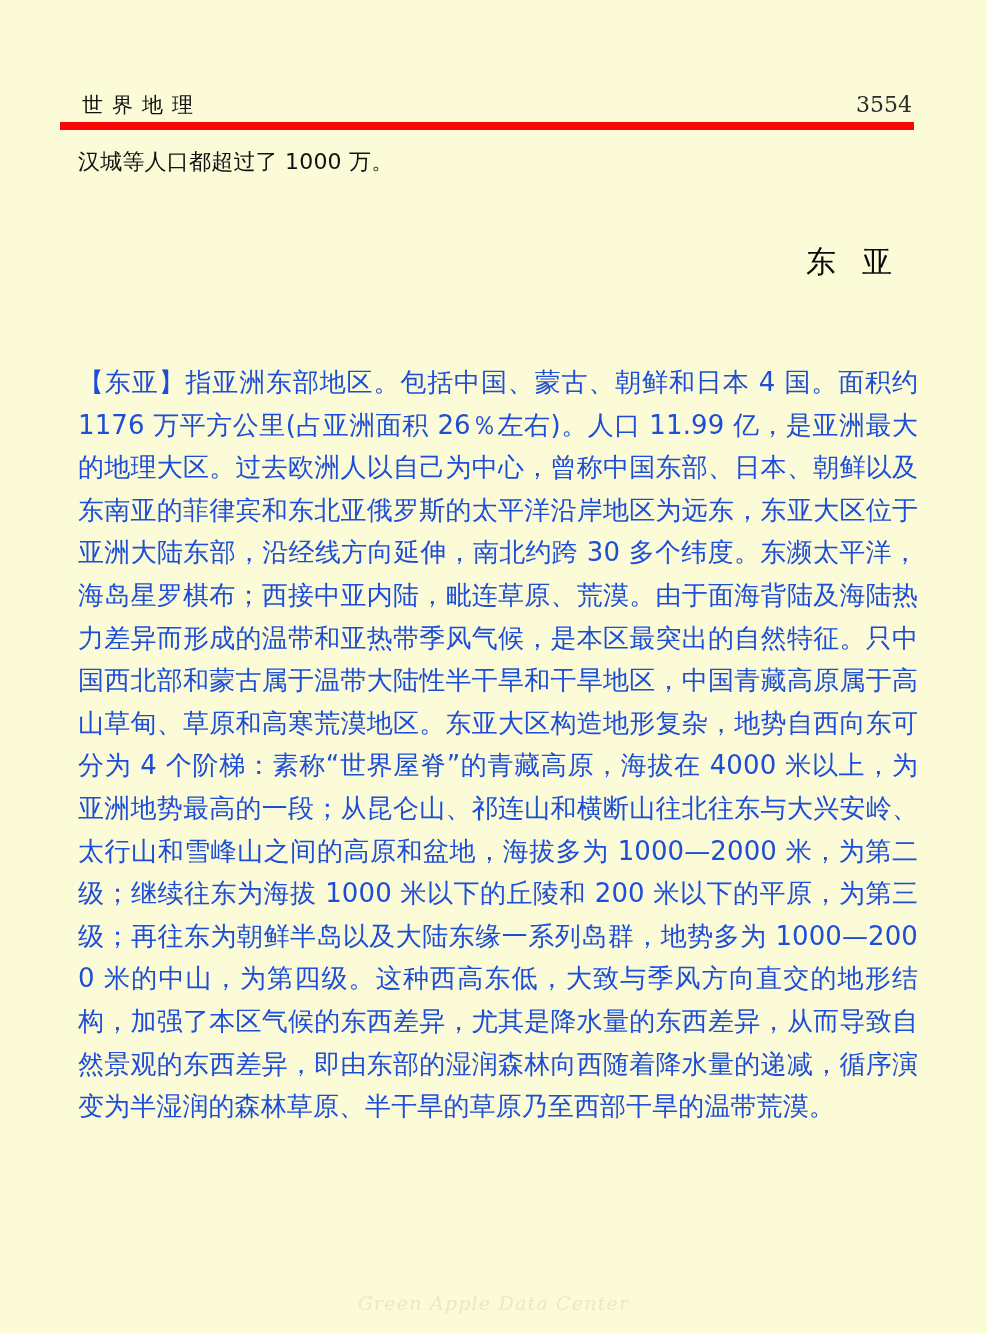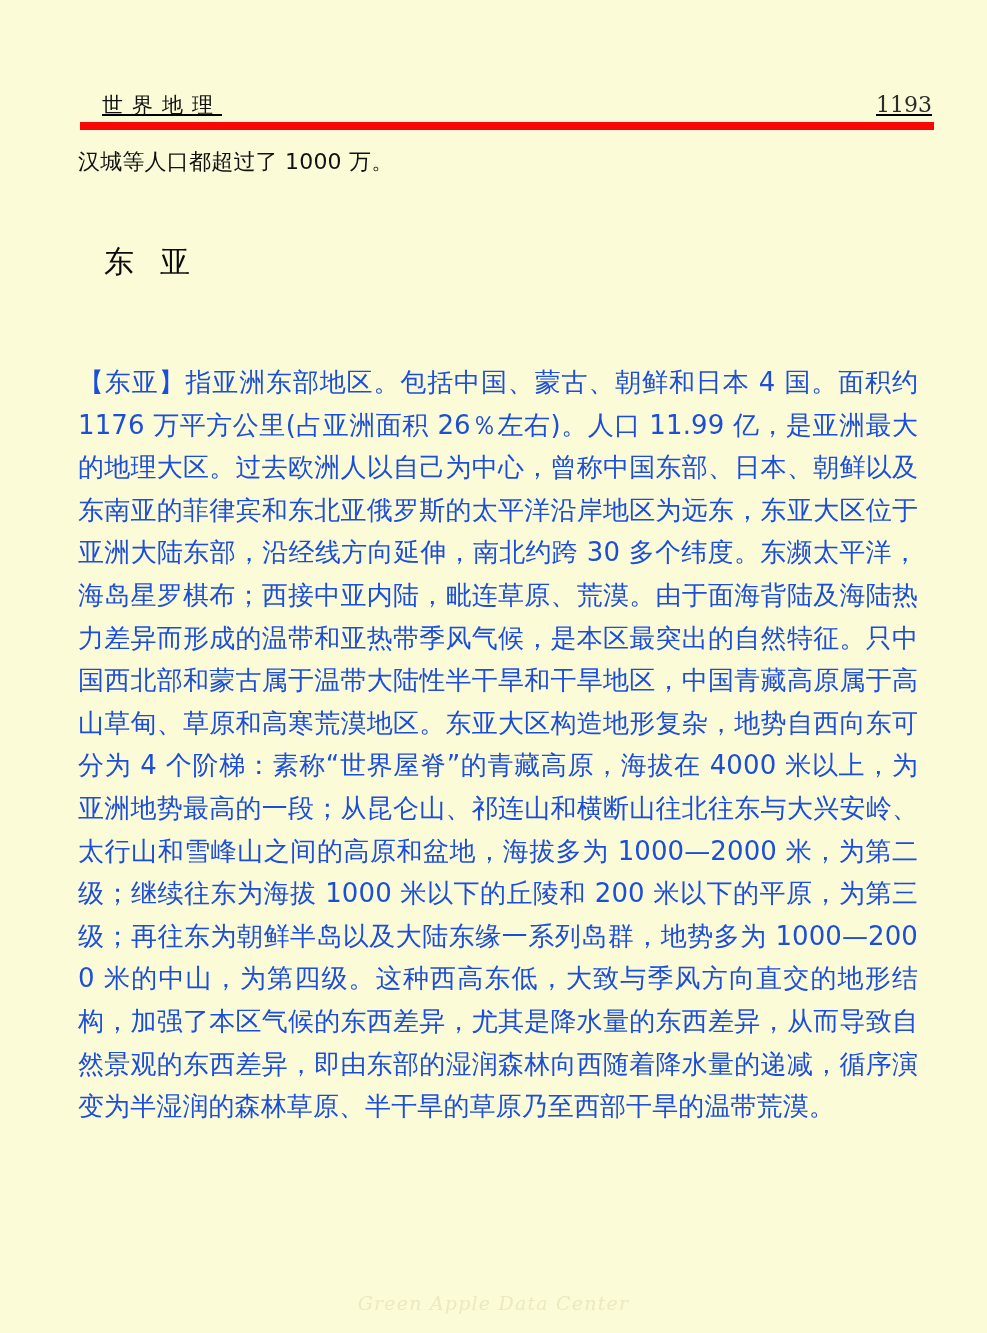"世界地理" .header { left: 80px -> 60px; text-decoration: underline -> none }
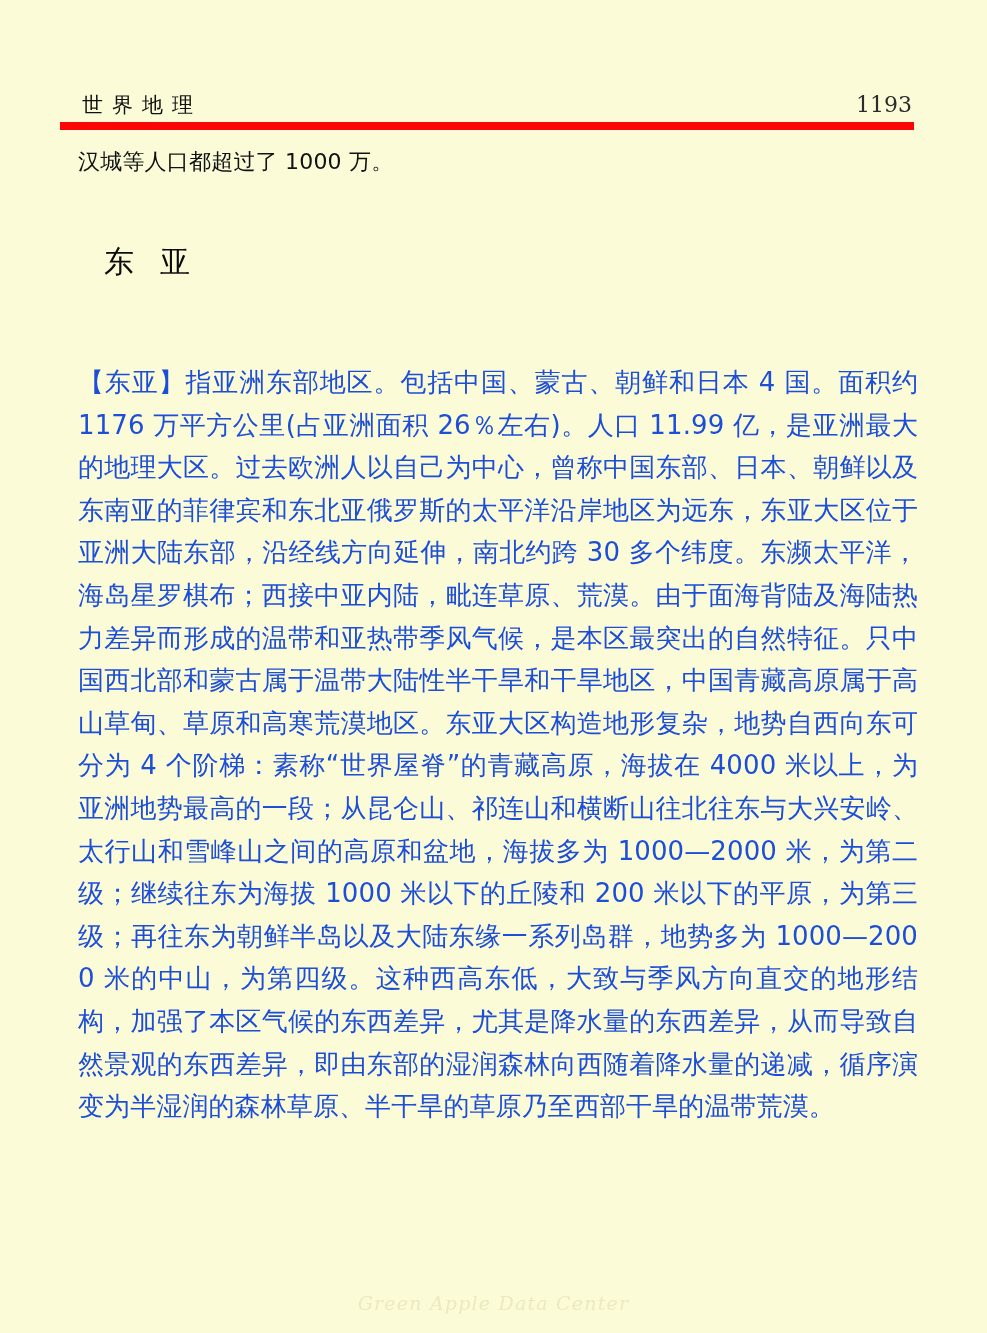"1193" div.page-number { text: 1193 -> 3554 }
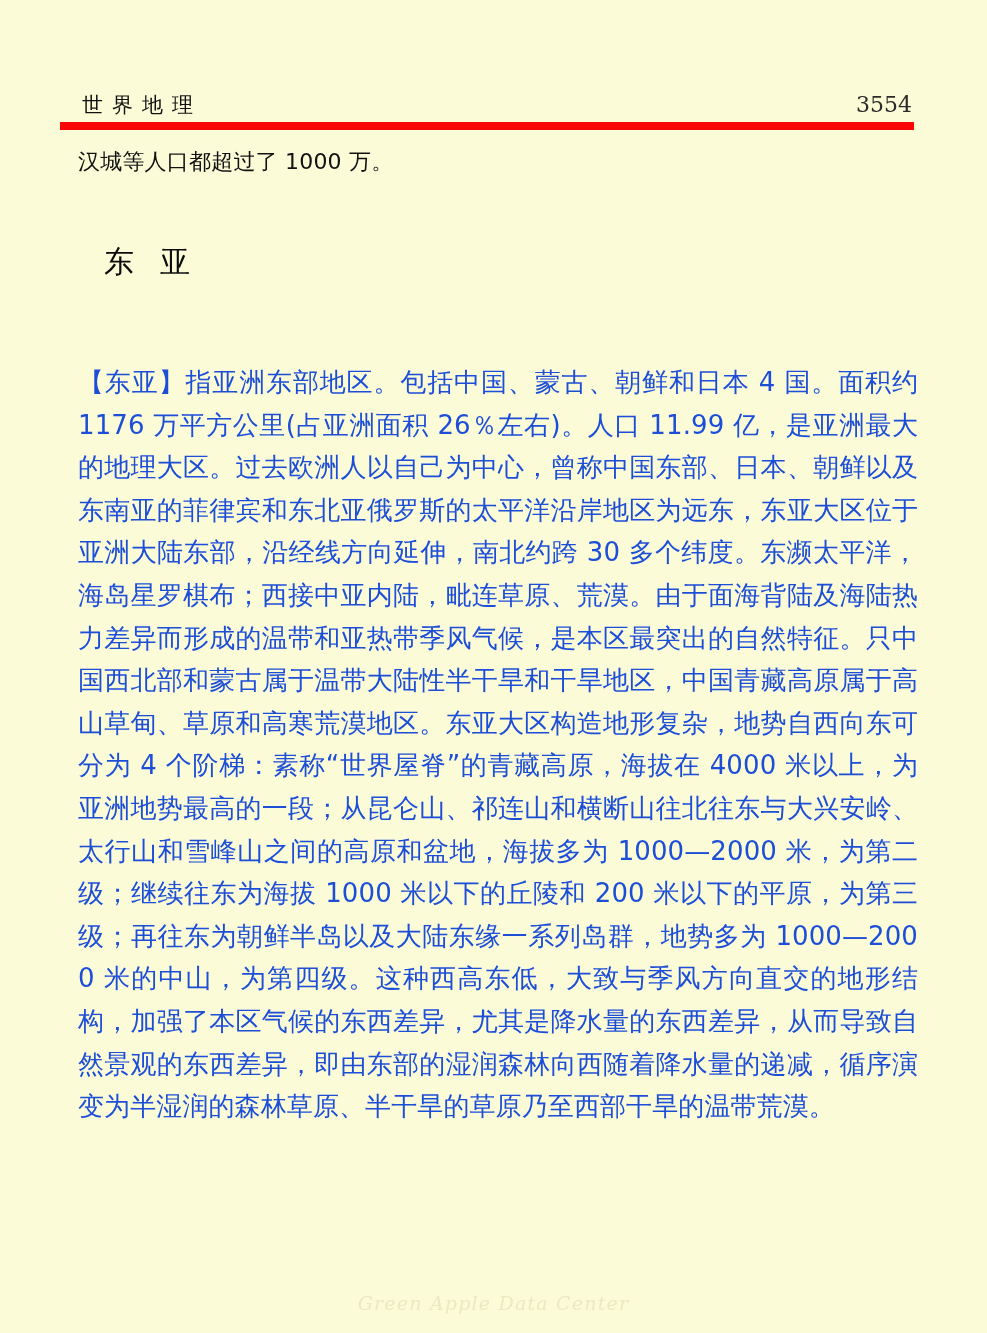"东亚" .section-title { text-align: left -> right }
